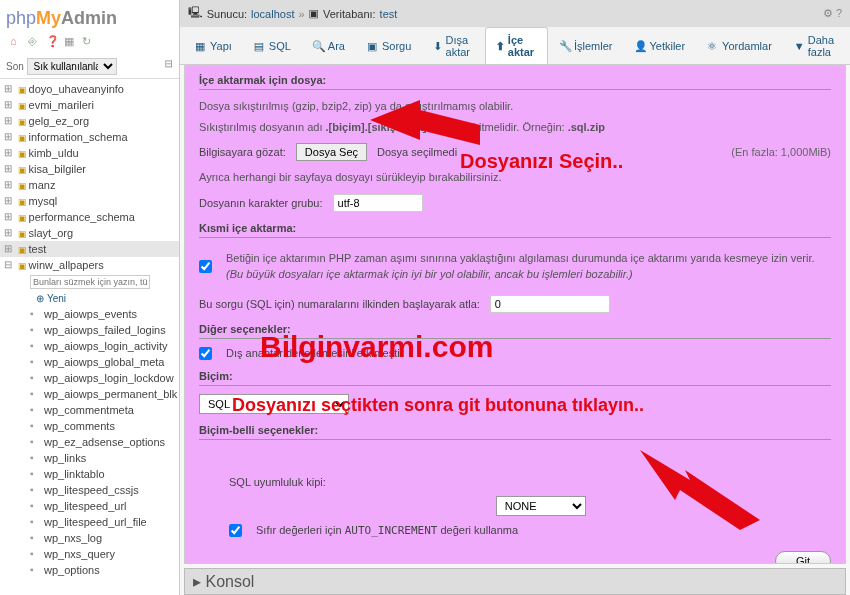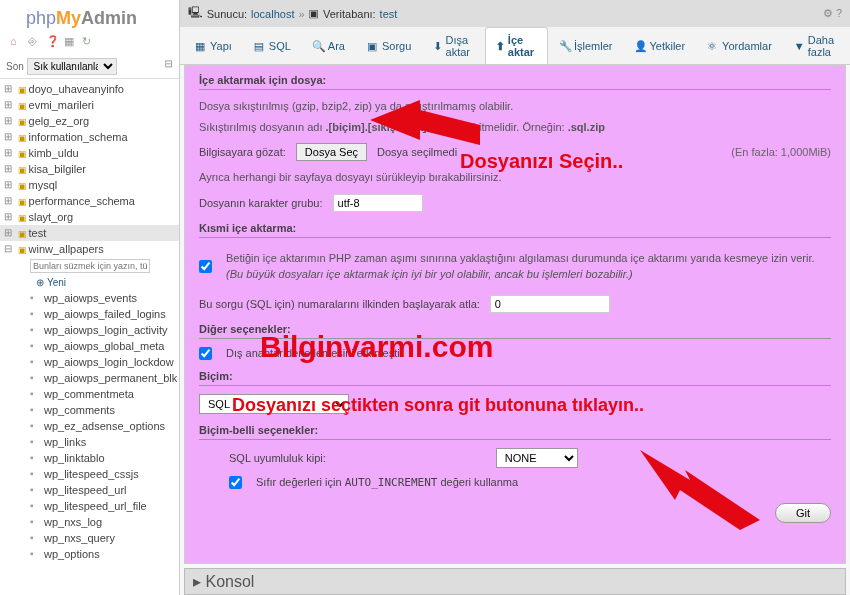"phpMyAdmin" .logo { padding: 8px 26px 4px -> 8px 6px 4px }
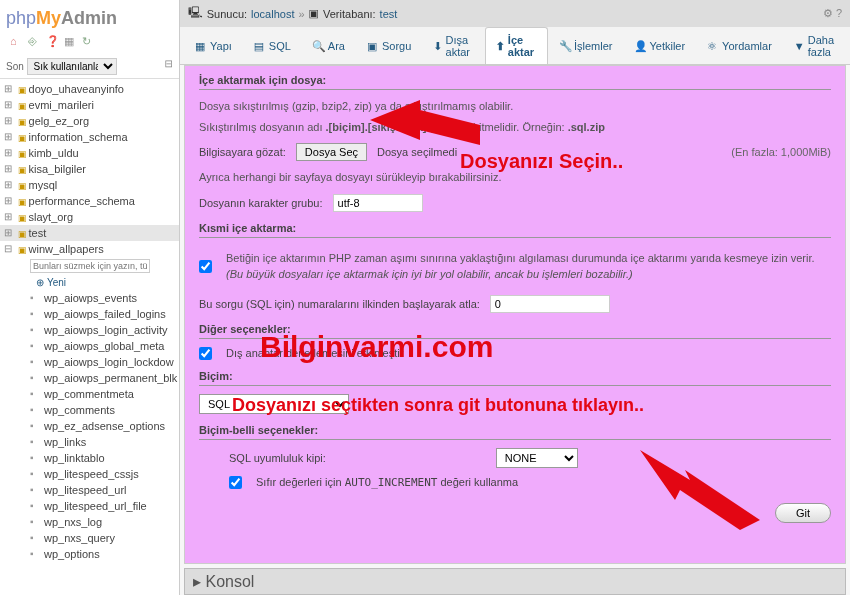"▣ manz" div.tree-item { html: none -> <div><span>▣</span><span>manz</span></div> }
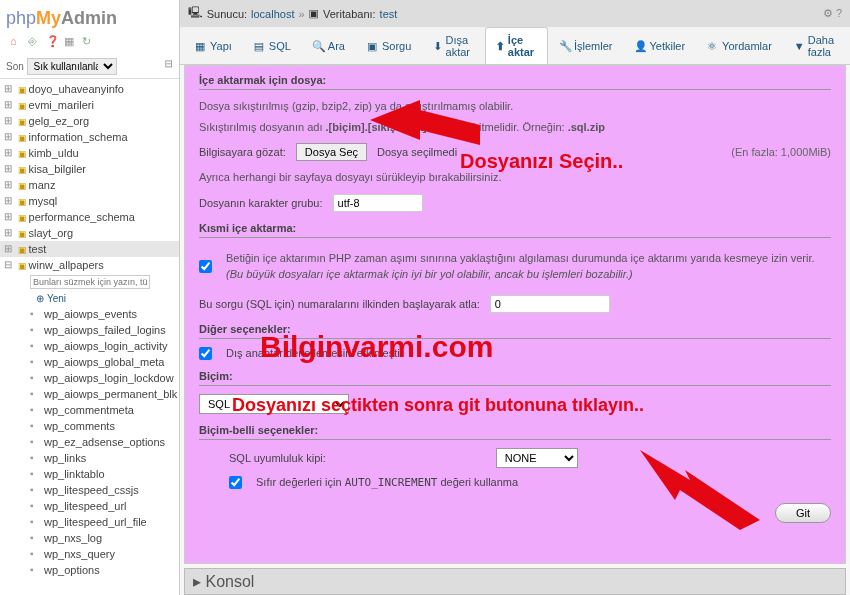"NONE" .select-sm { margin-top: none -> 48px; width: 82px -> 90px }
